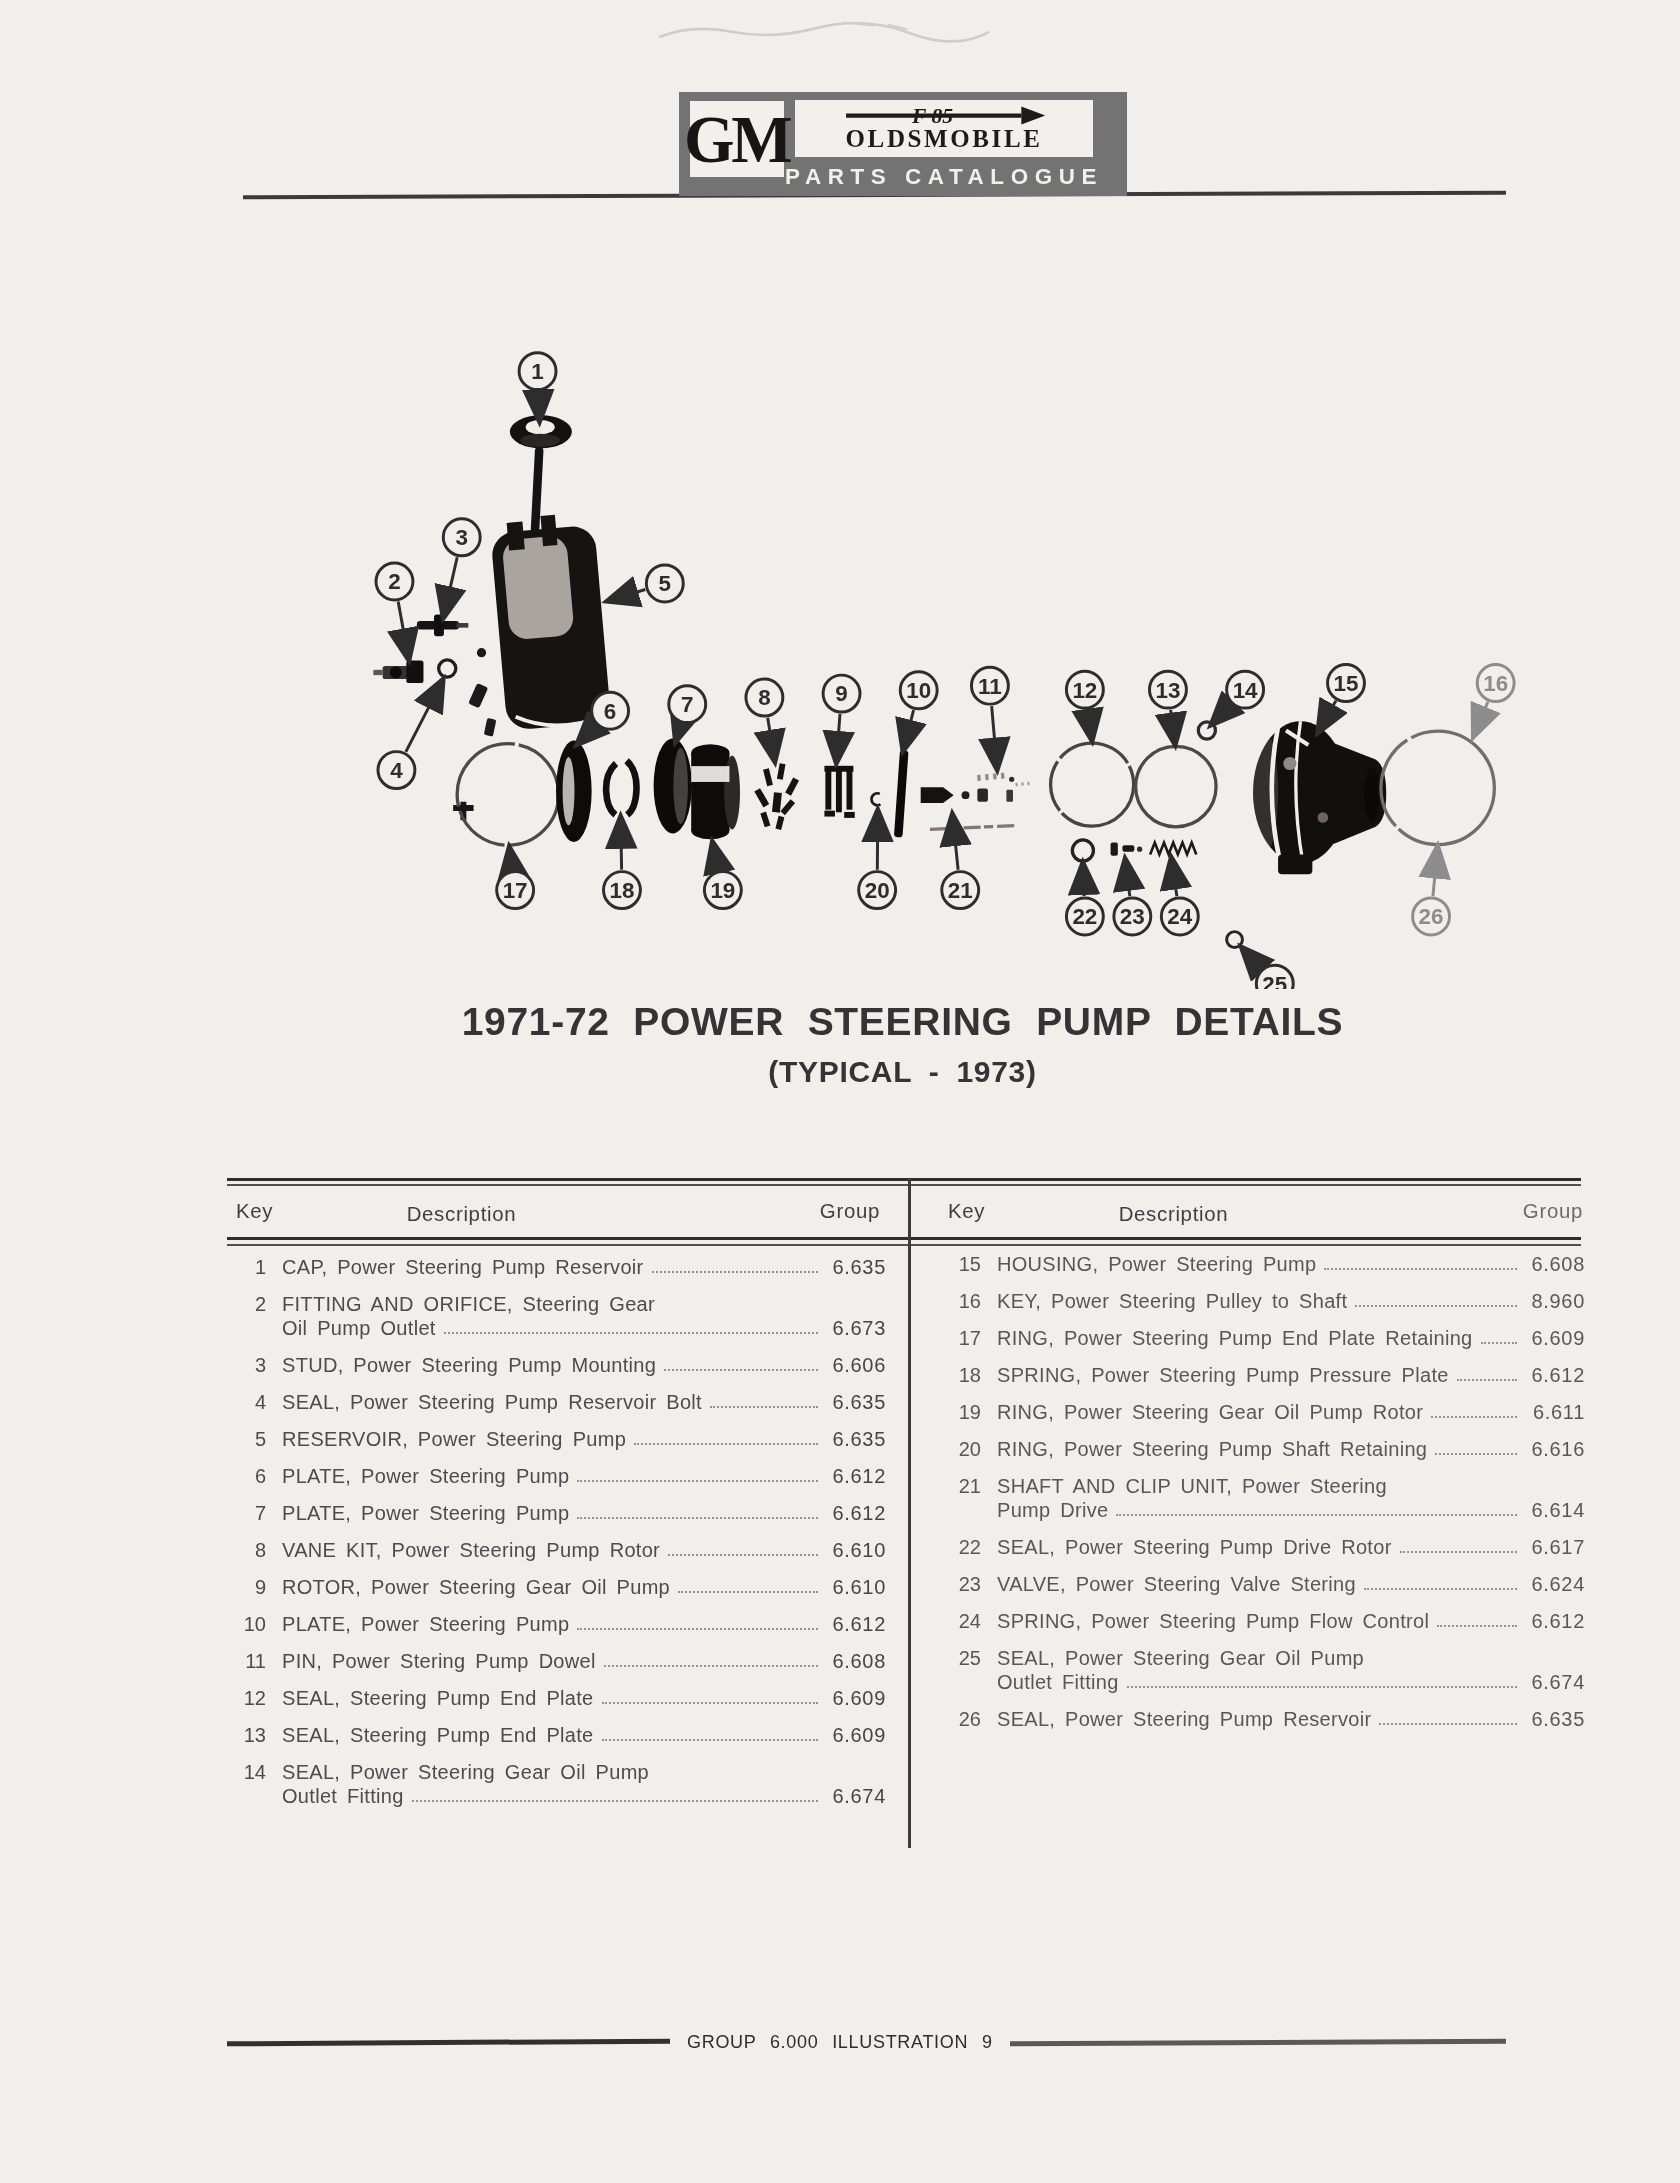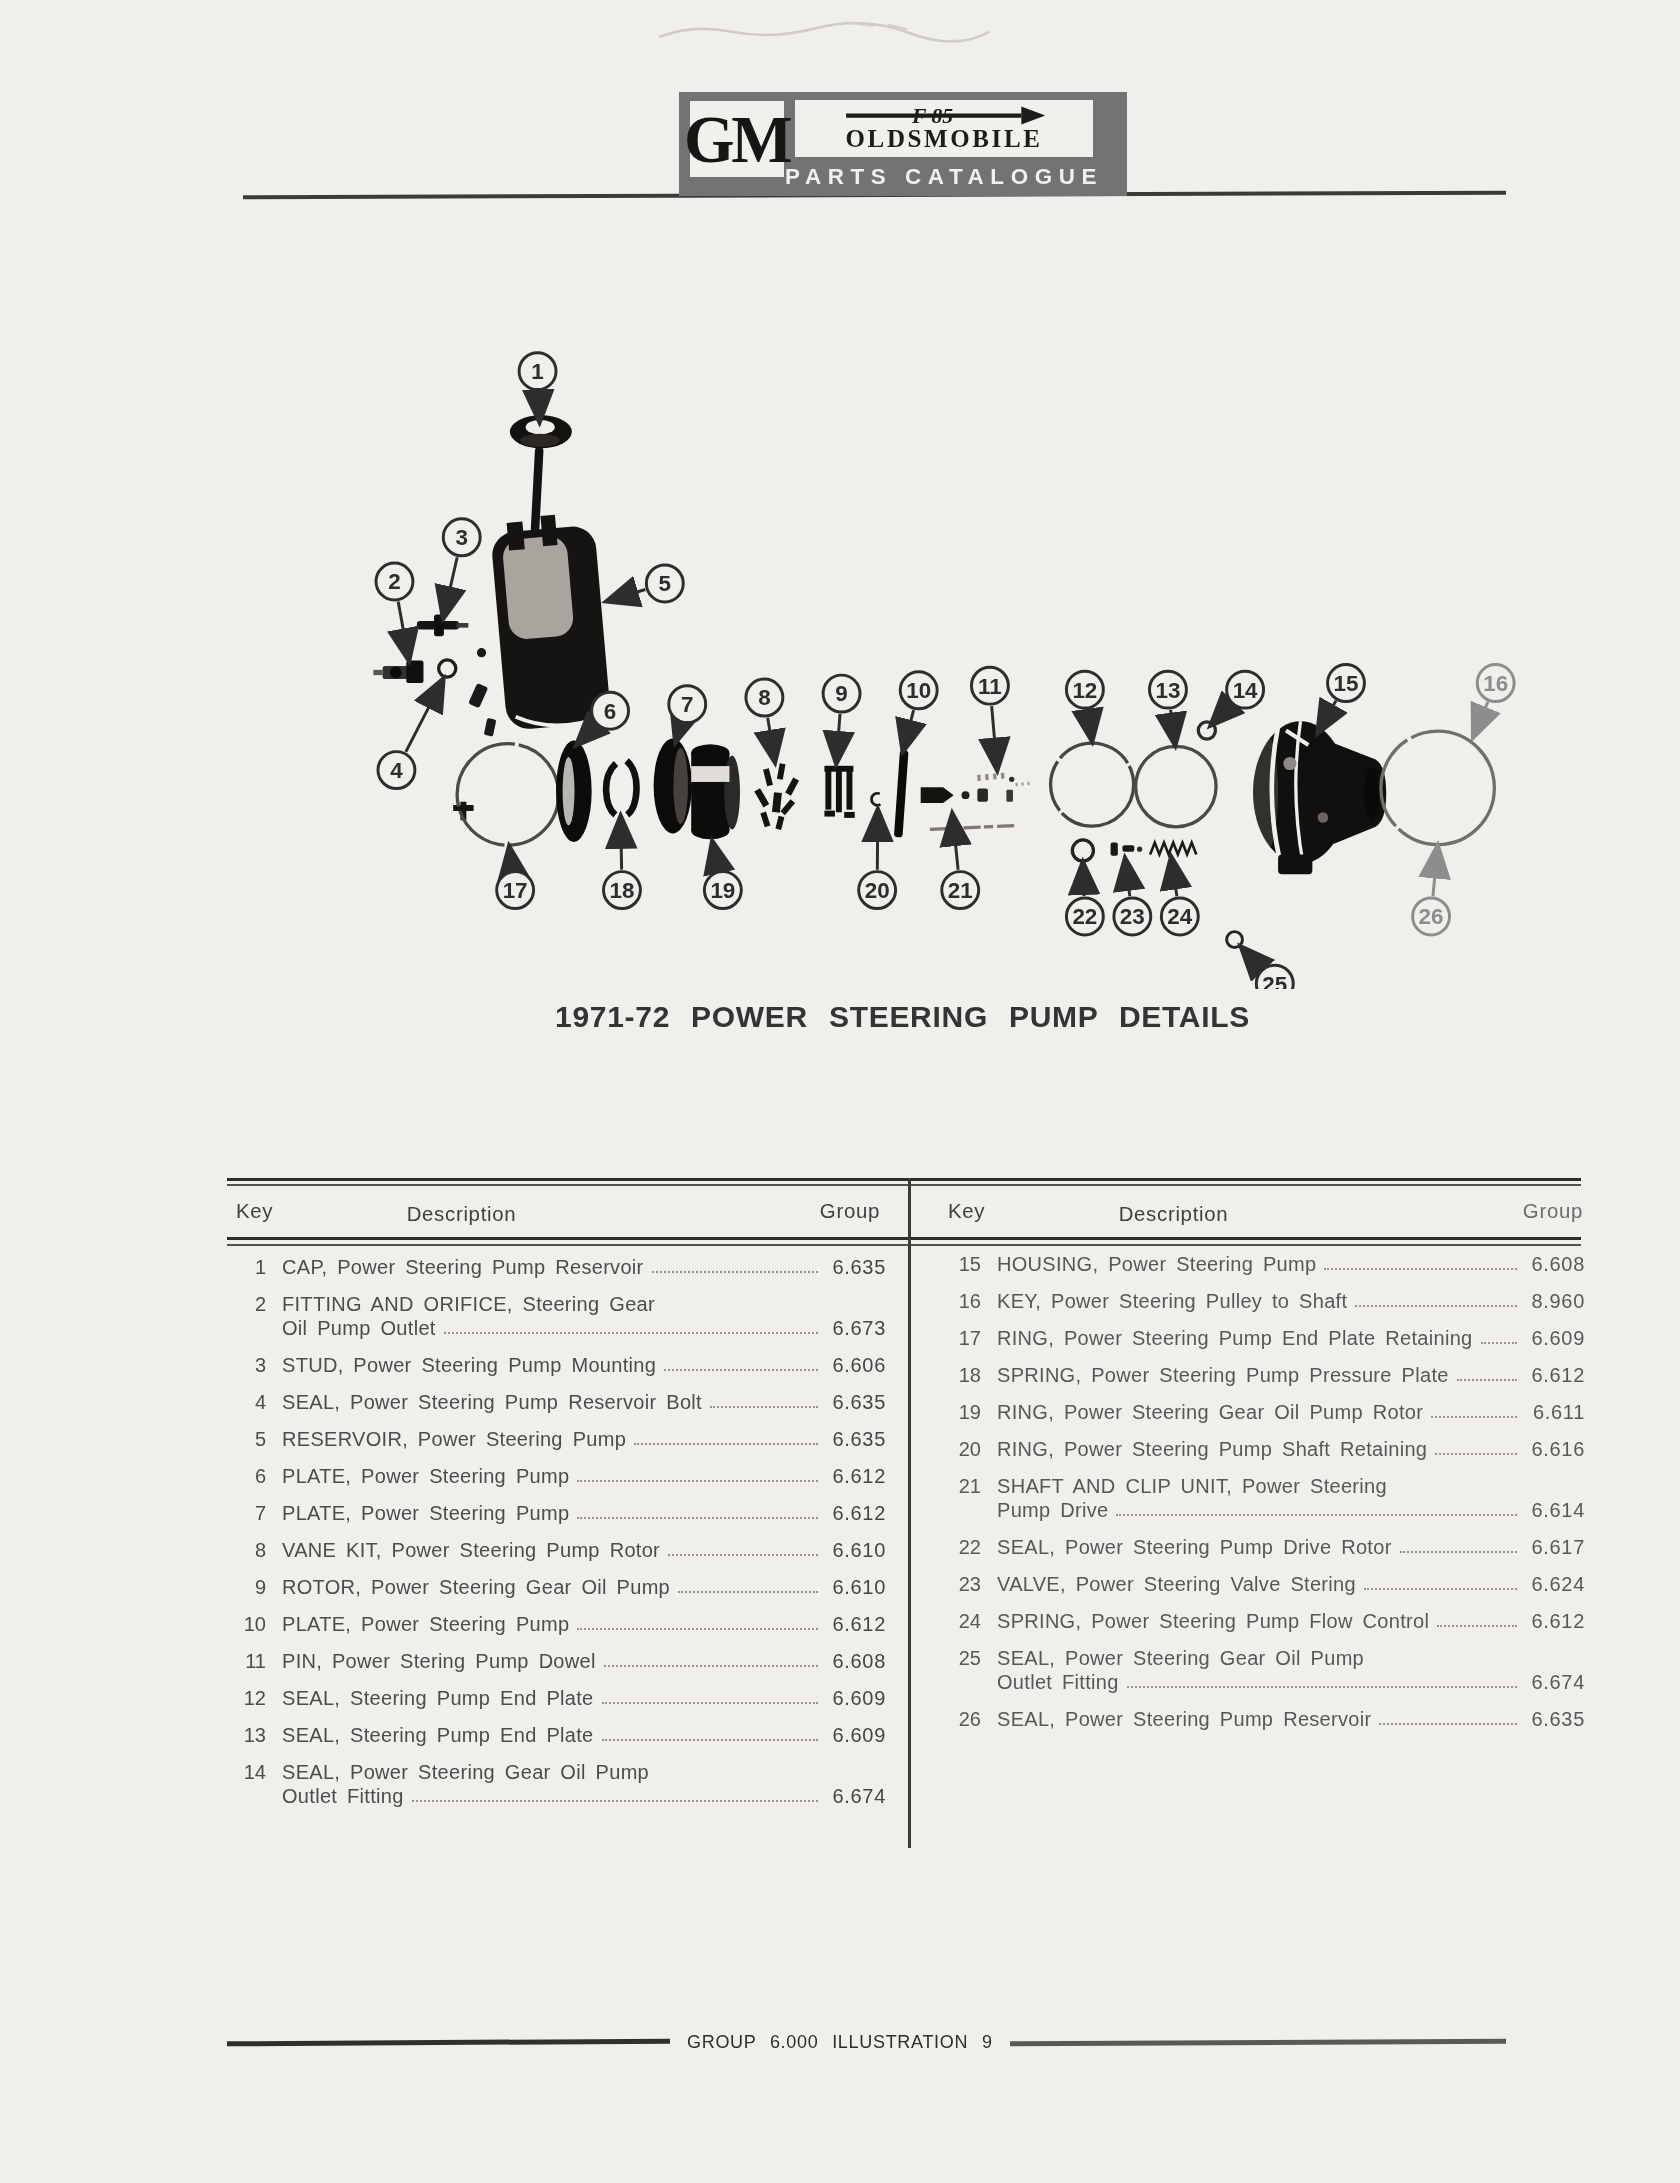"1971-72 POWER STEERING PUMP DETAILS" #title-line1 { font-size: 30px -> 39px }
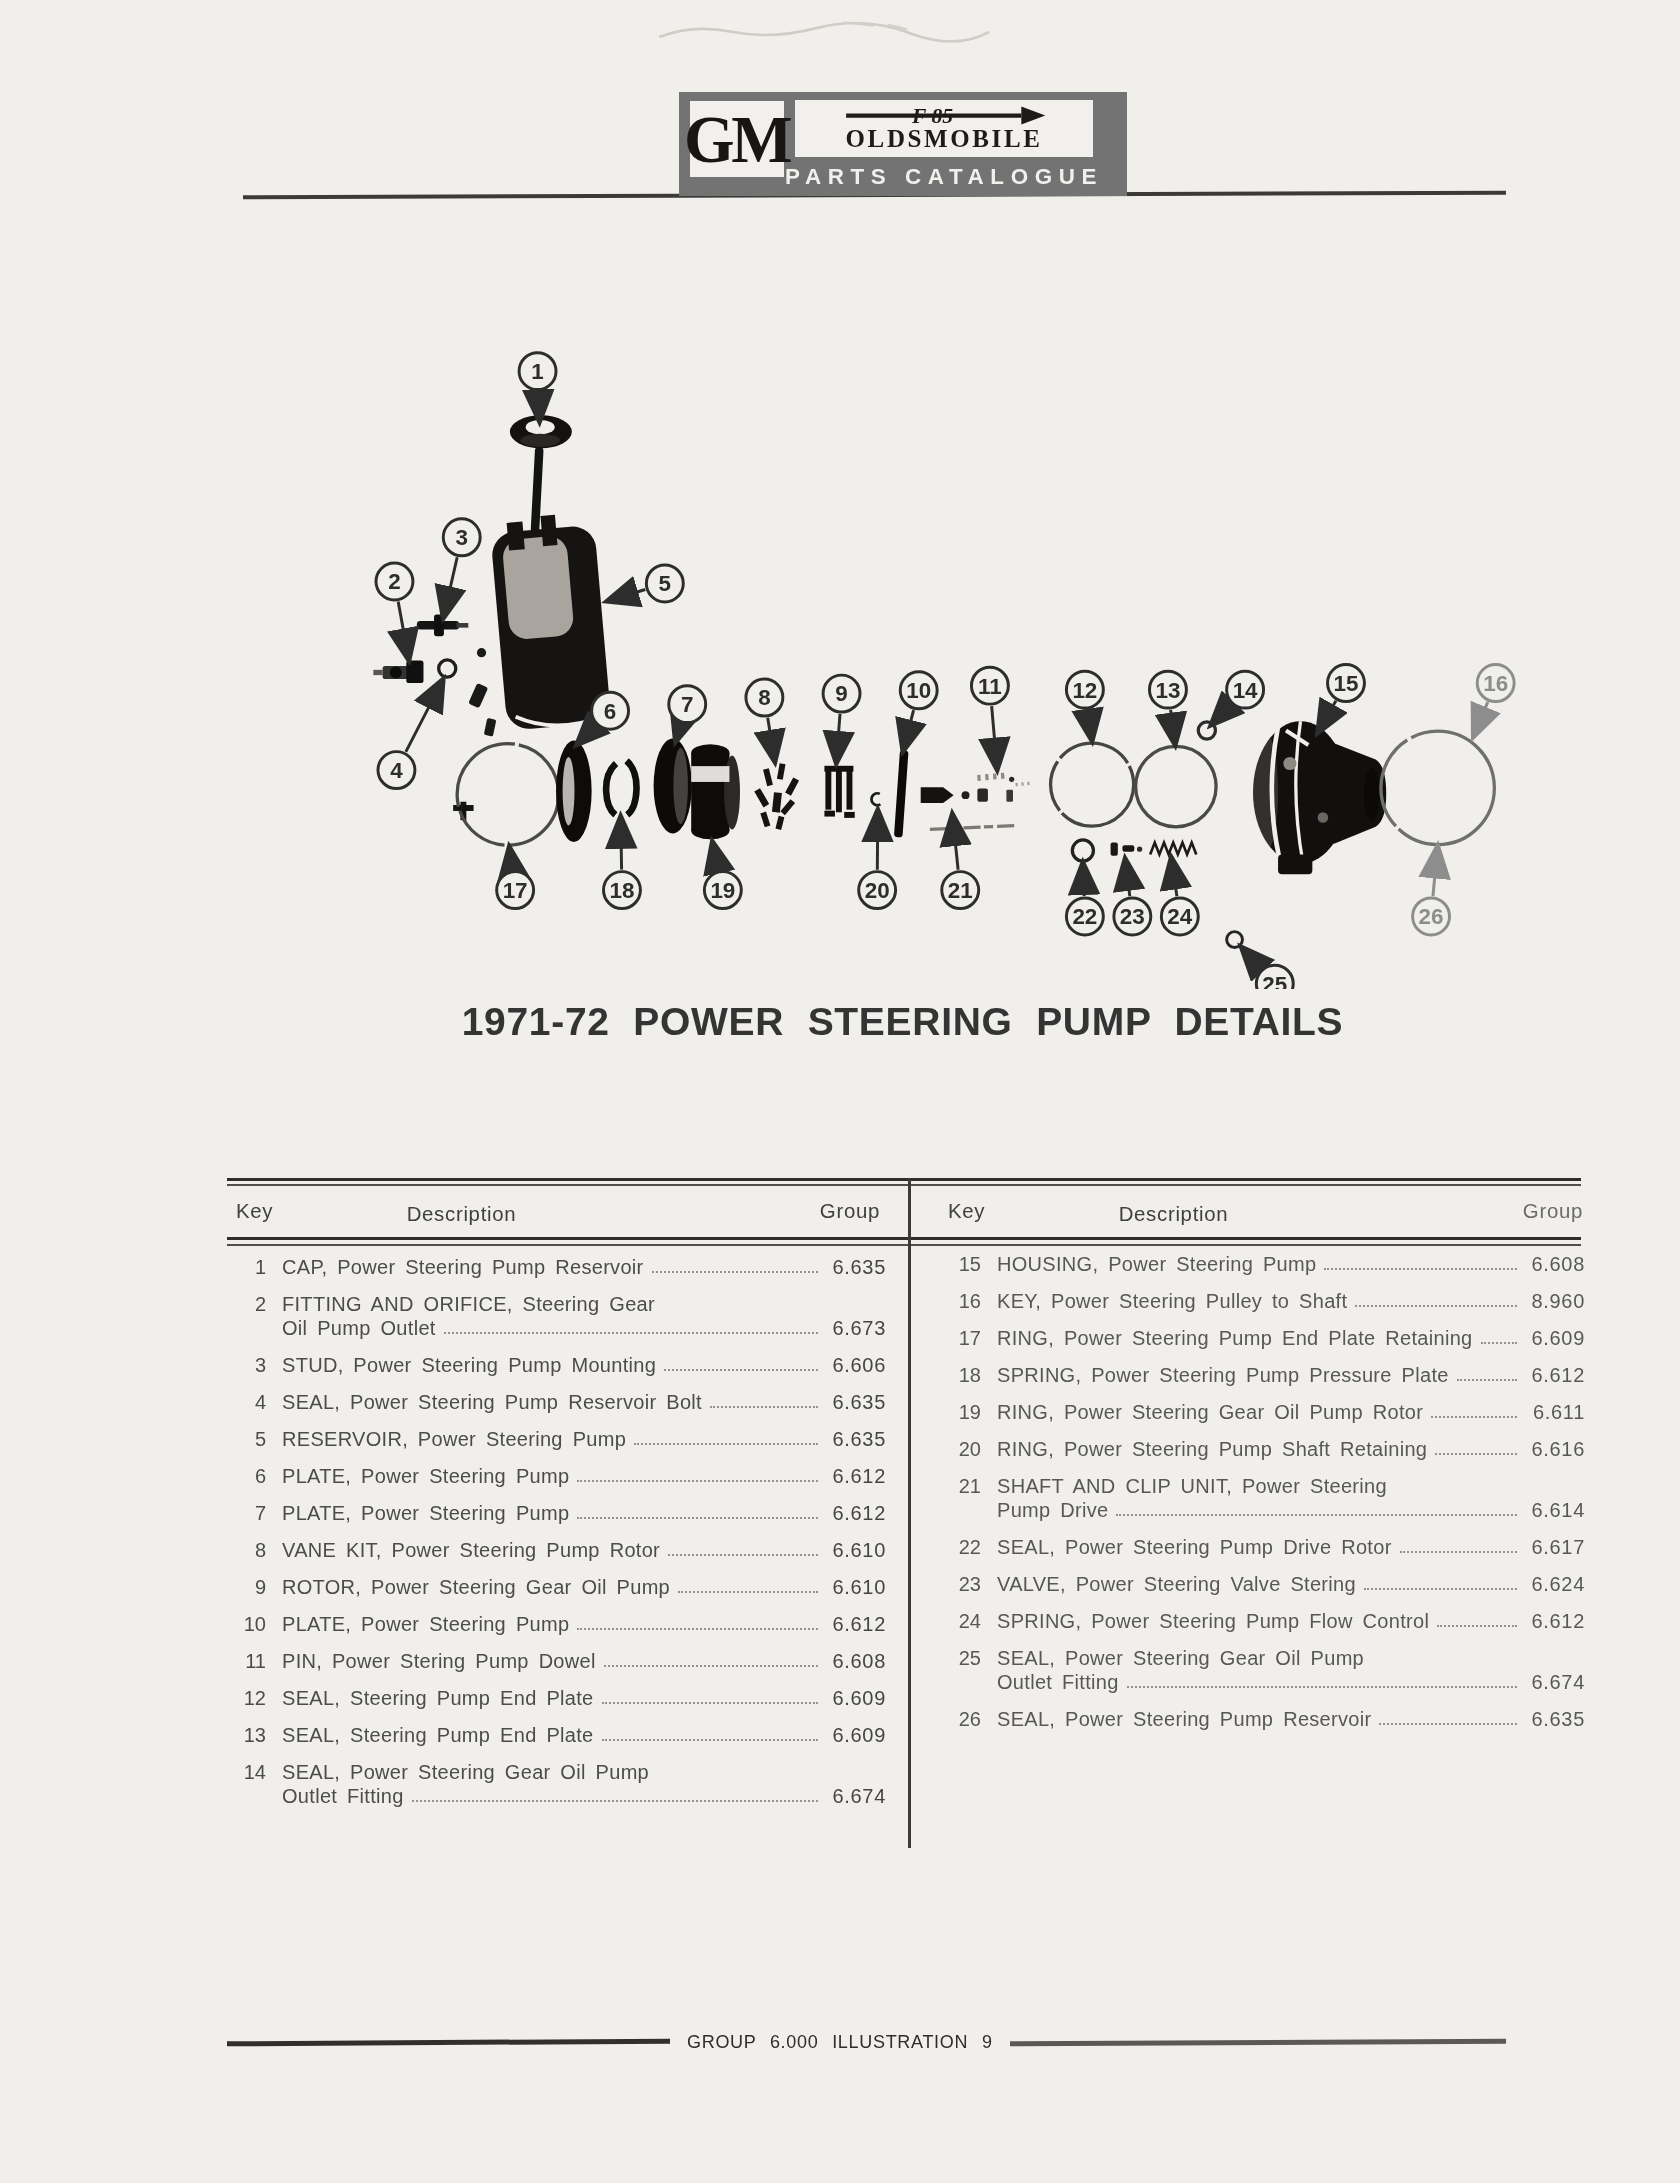"(TYPICAL - 1973)" div { html: none -> <div>(TYPICAL - 1973)</div> }
